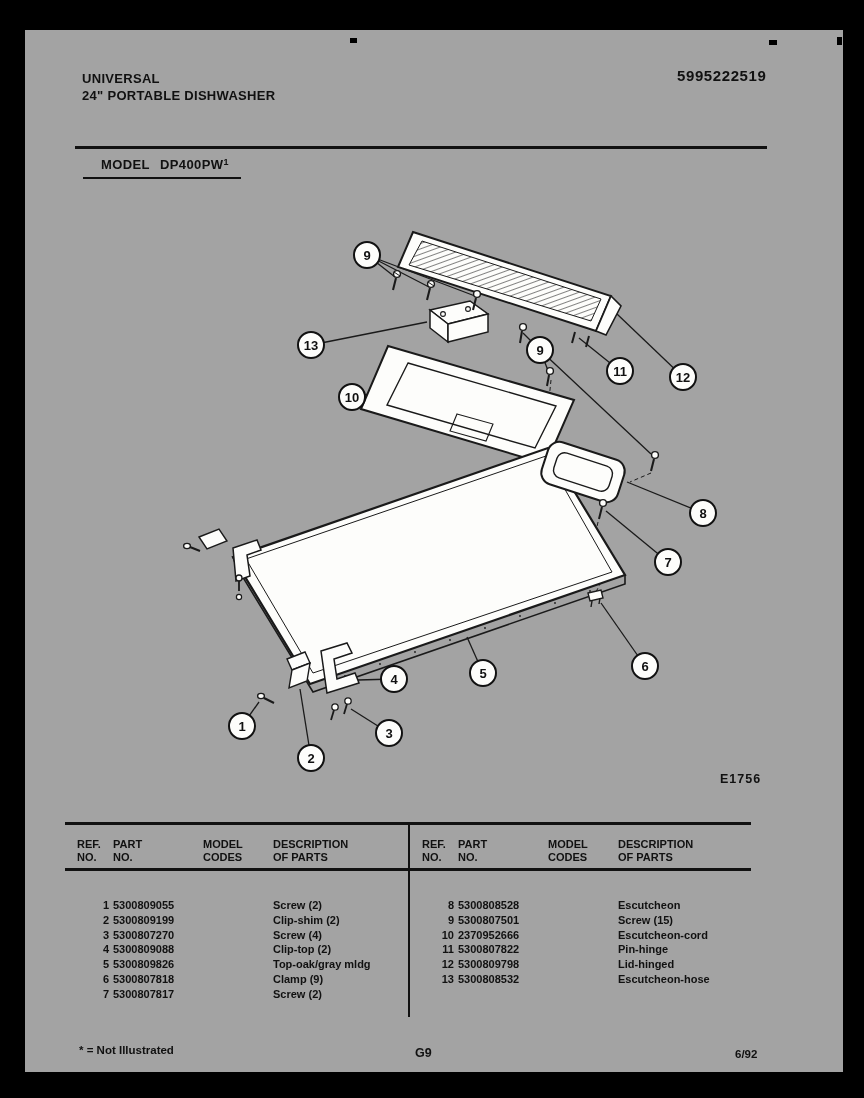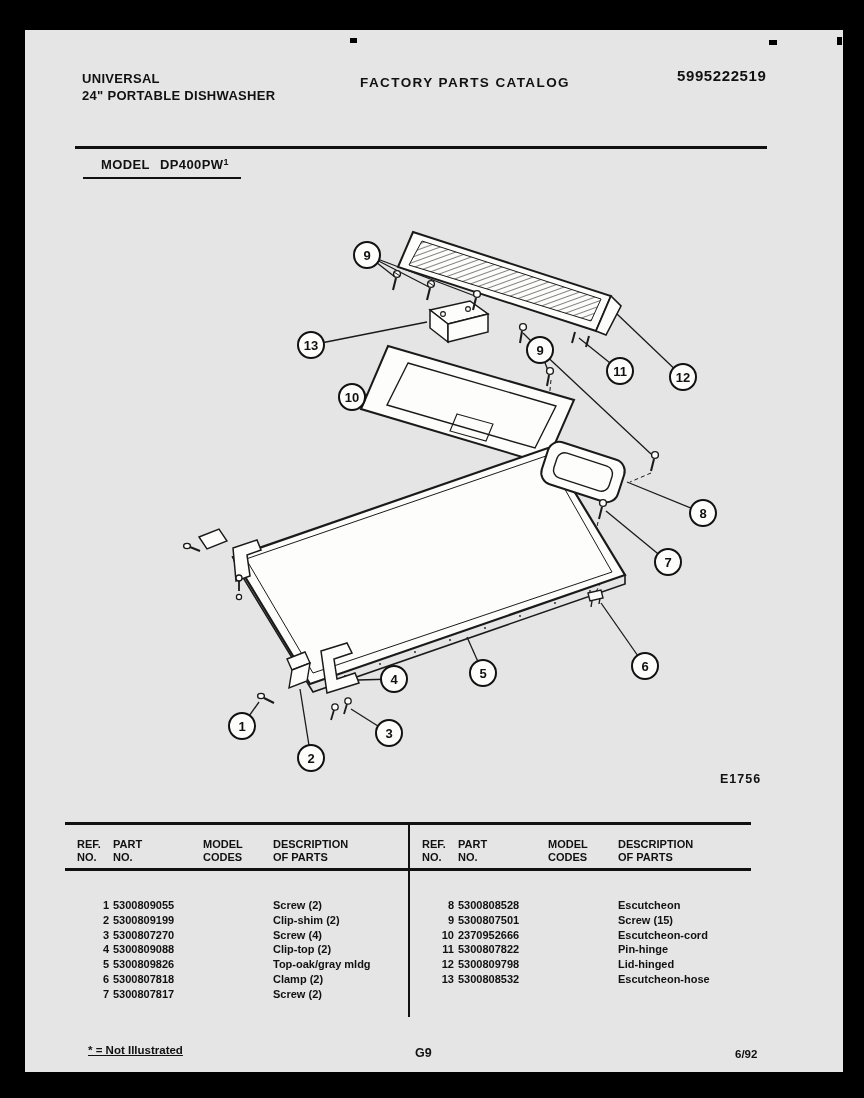"UNIVERSAL" .page { background: #e5e5e5 -> #a3a3a3 }
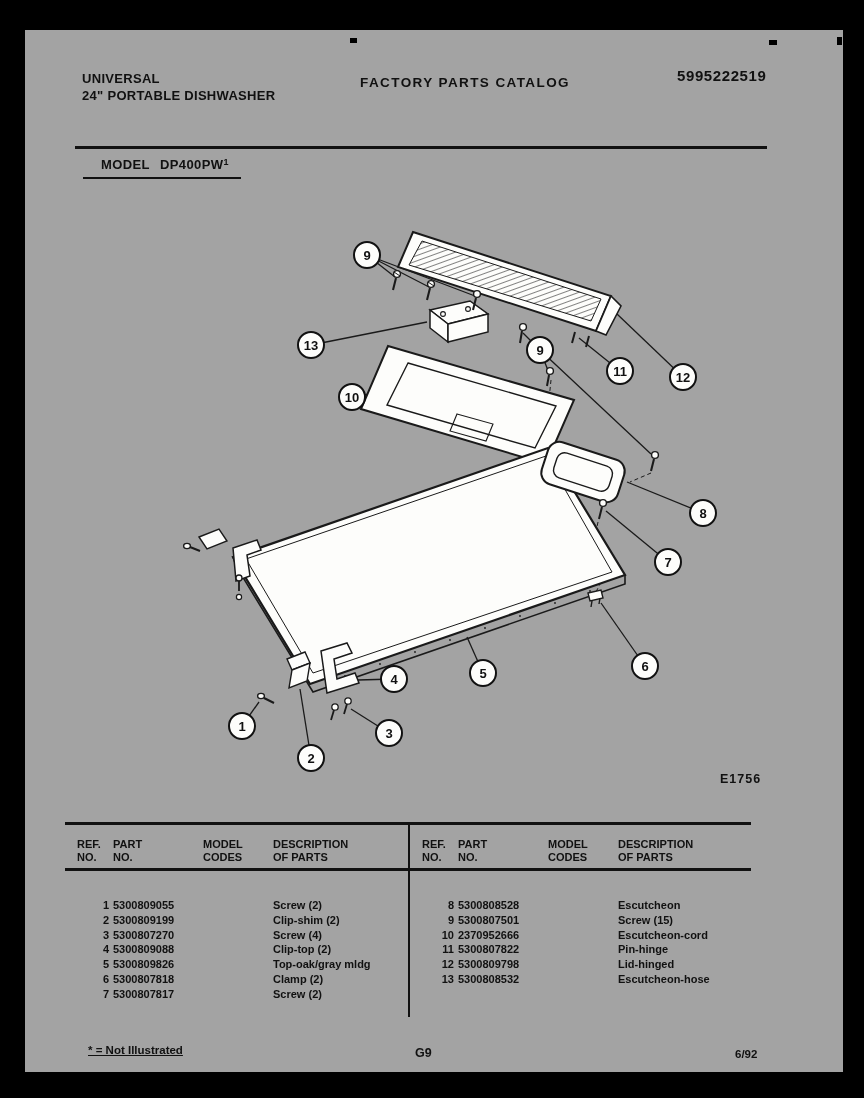"FACTORY PARTS CATALOG" div.abs { html: <div>FACTORY PARTS CATALOG</div> -> none }
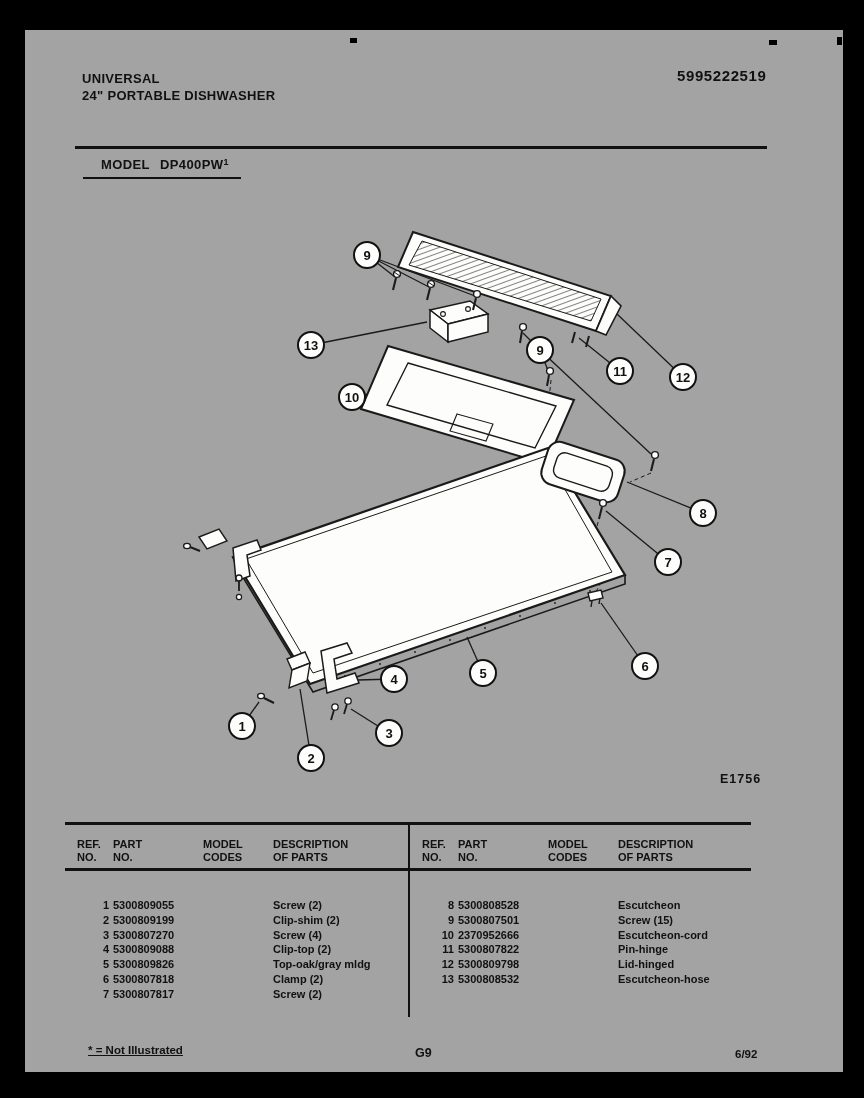"Clamp (2)" span { text: 2 -> 9 }
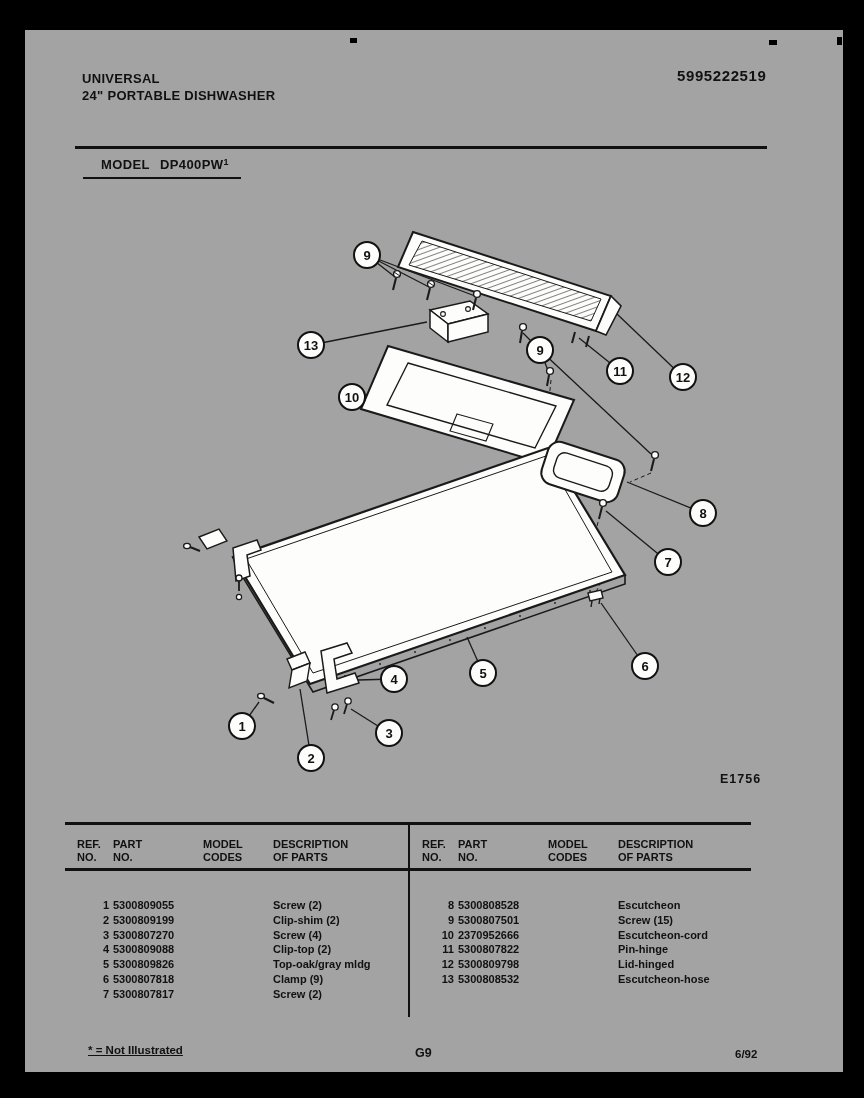"* = Not Illustrated" .footer-note { left: 63px -> 54px; text-decoration: underline -> none }
